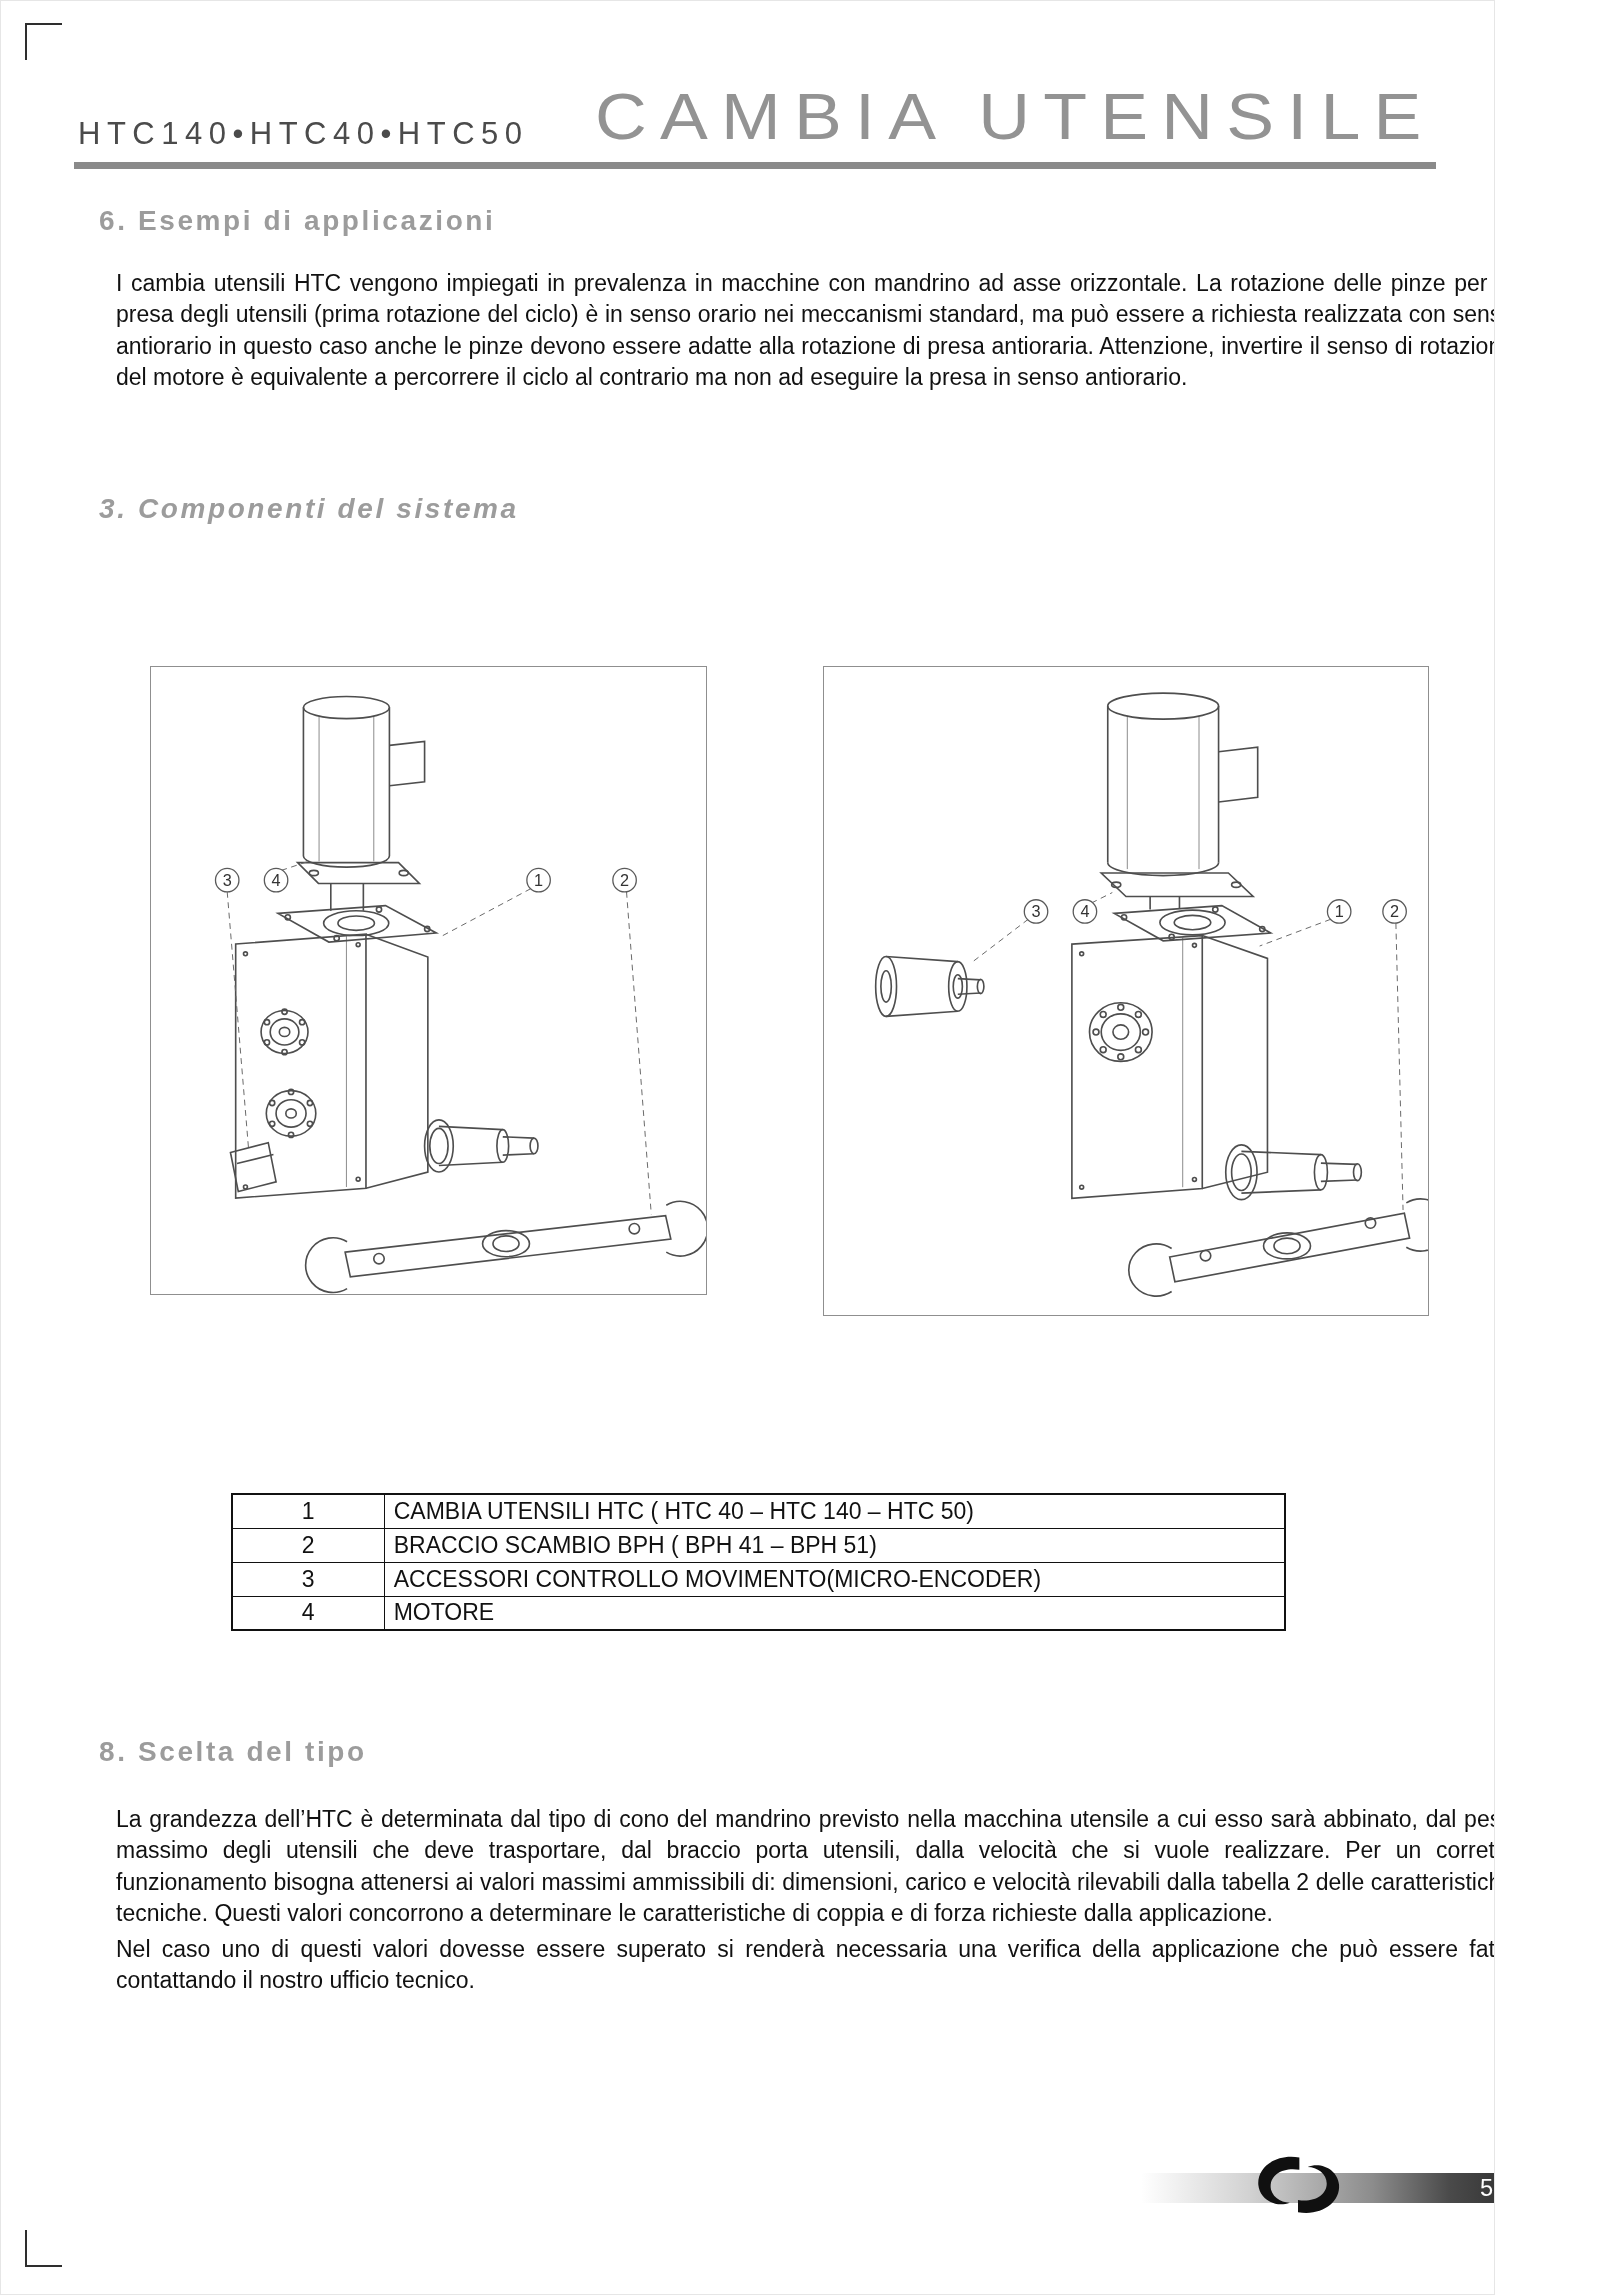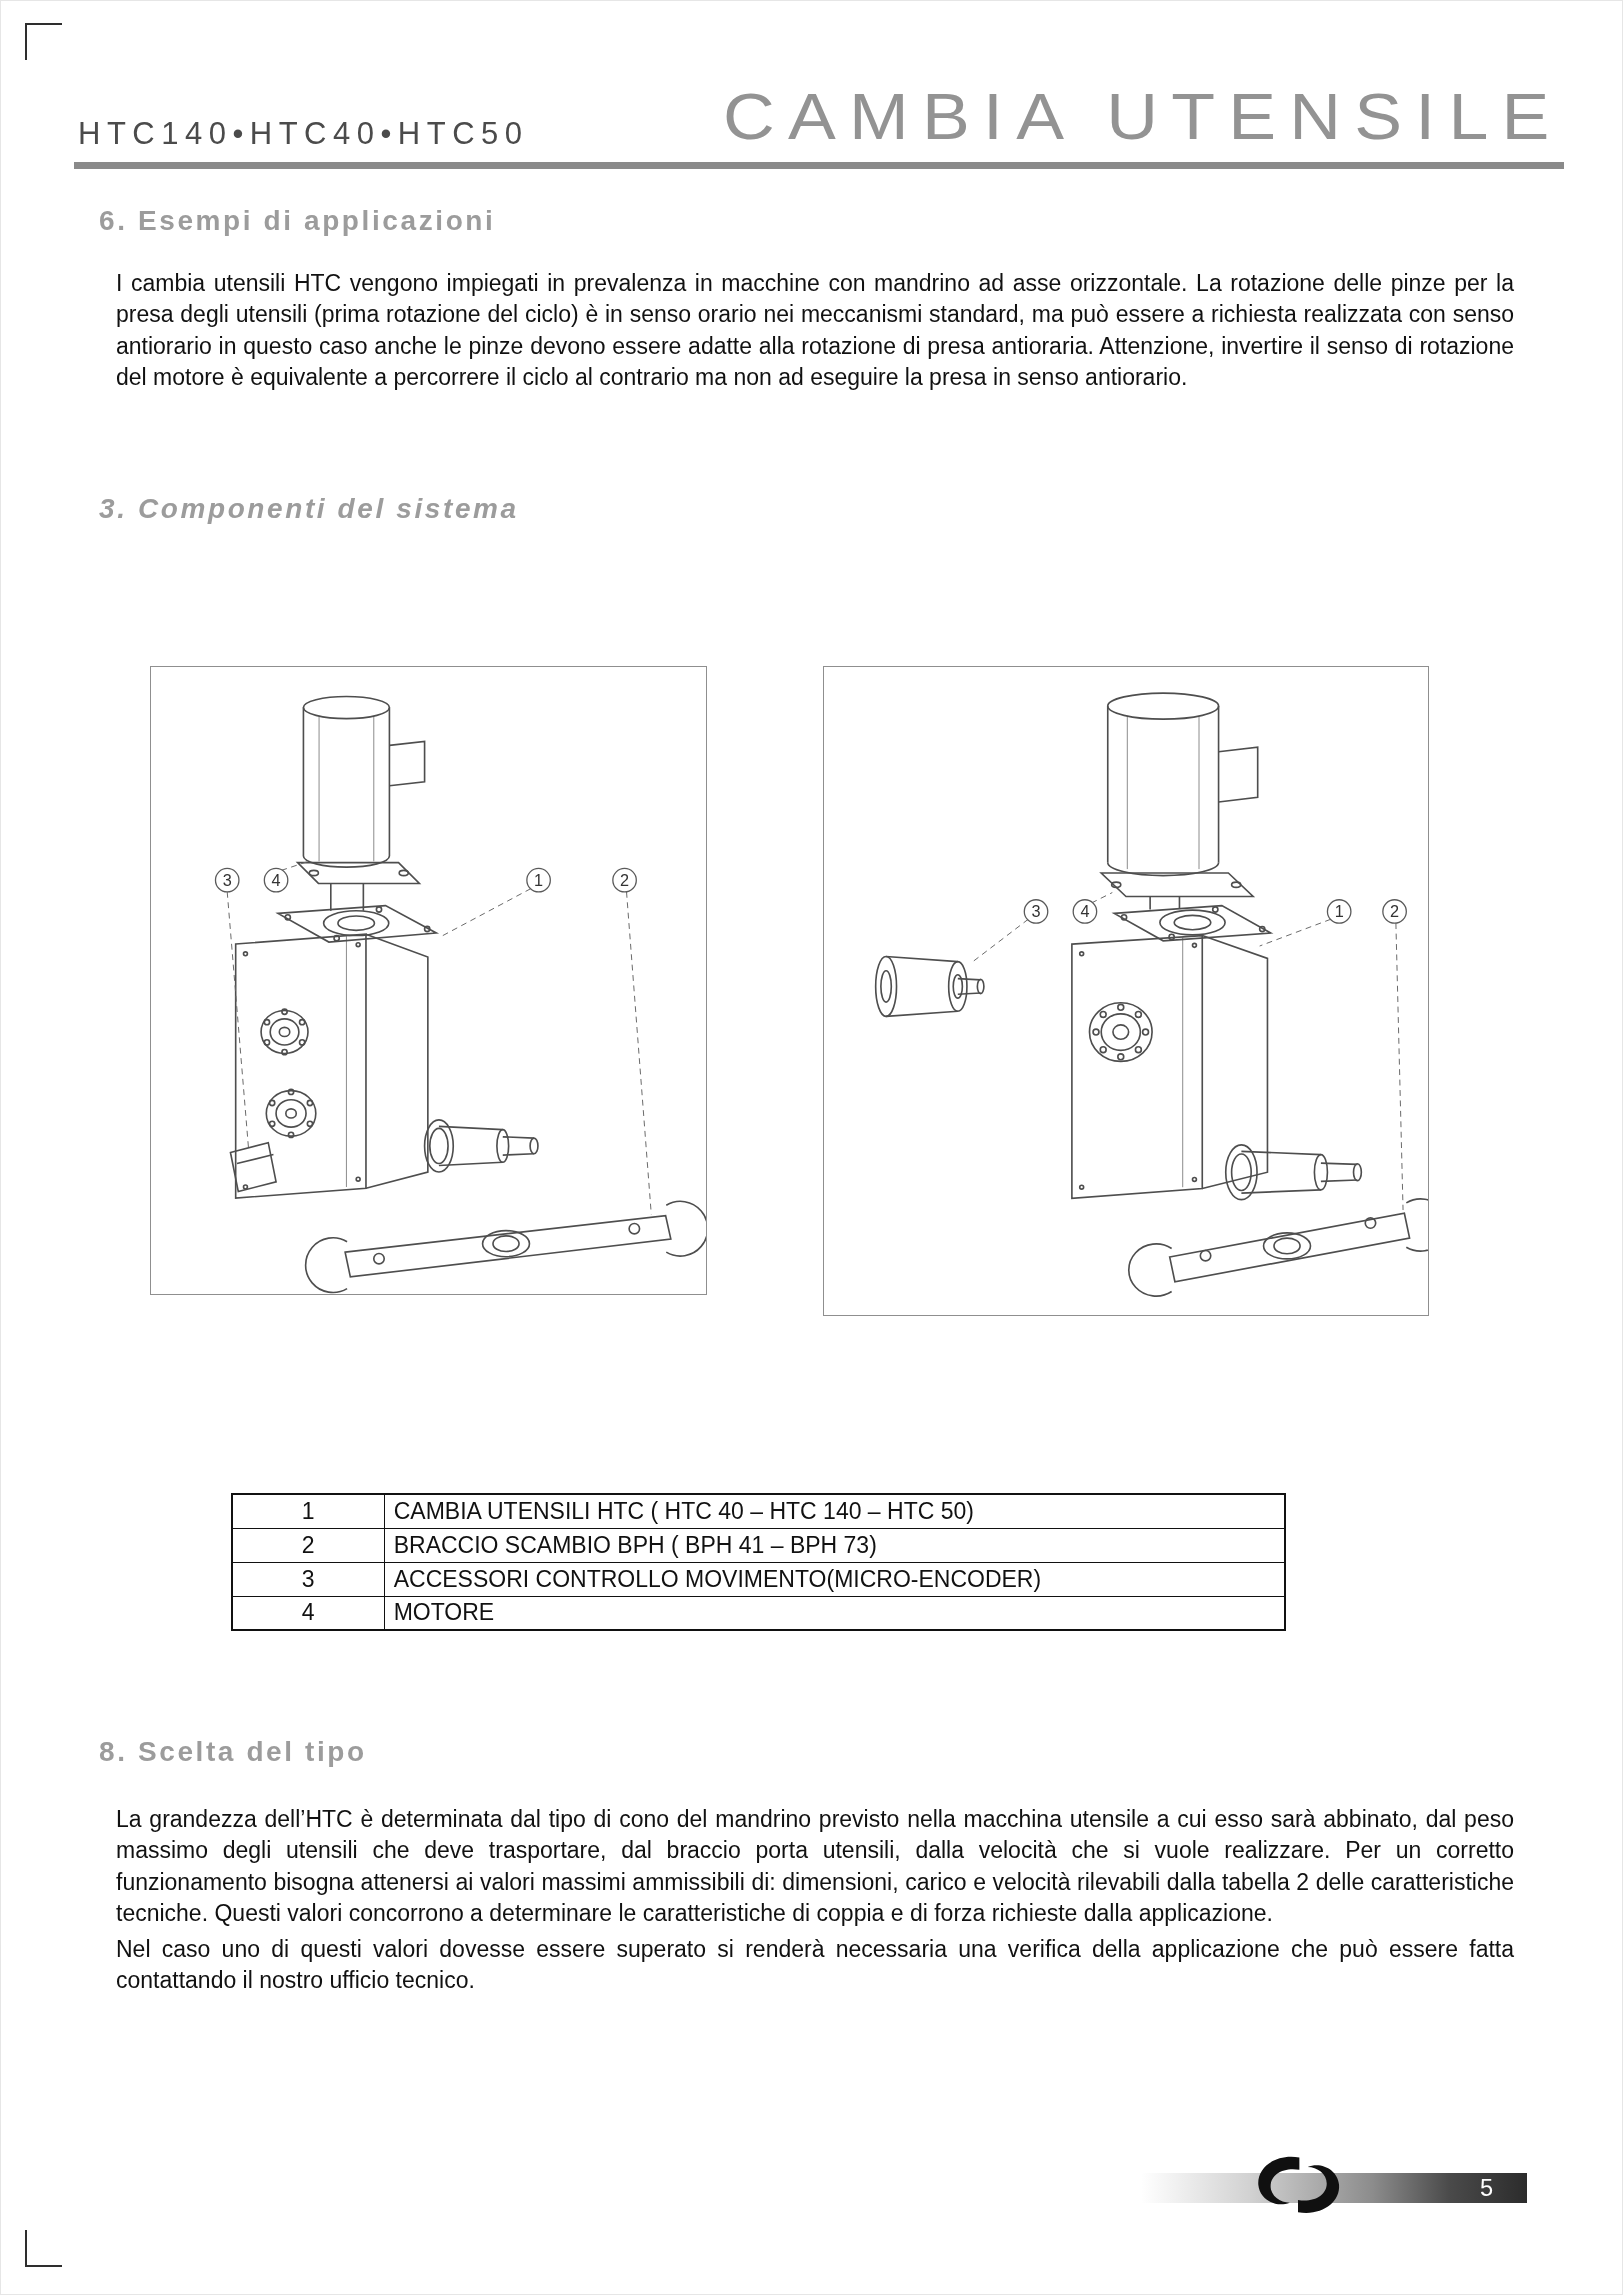"HTC140•HTC40•HTC50" .page { width: 1623px -> 1495px }
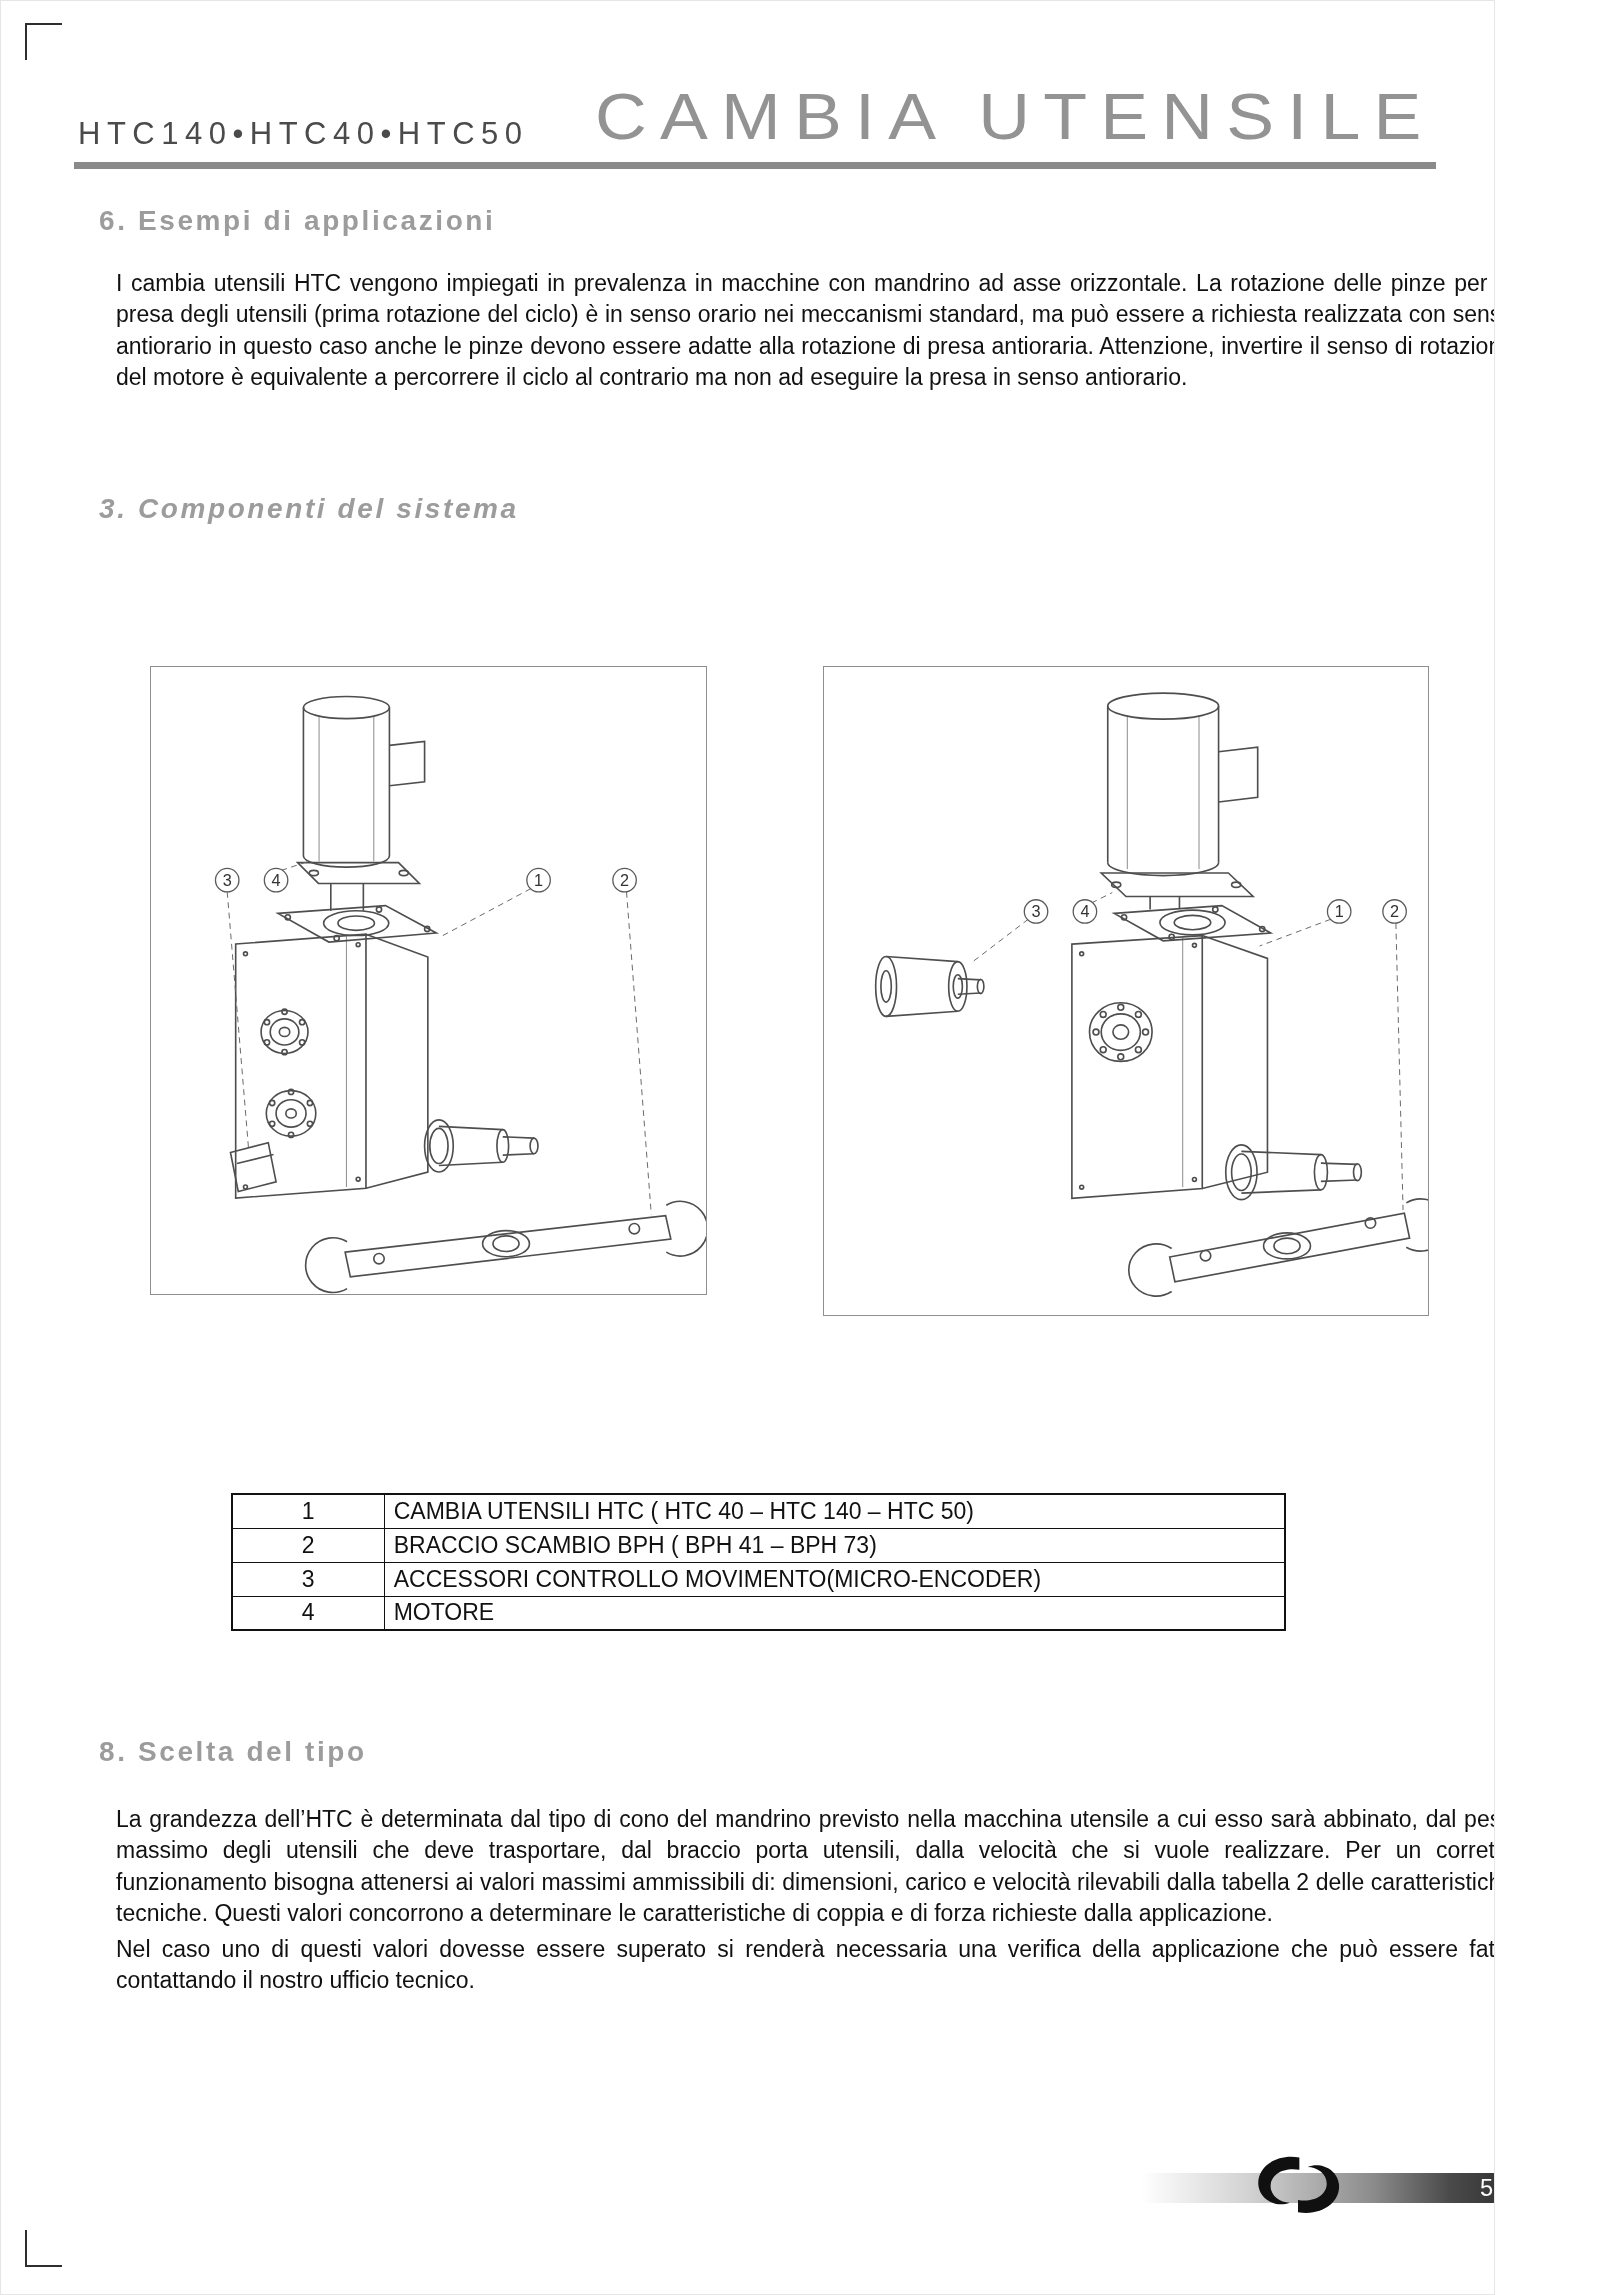"BRACCIO SCAMBIO BPH ( BPH" td { text: 73 -> 51 }
